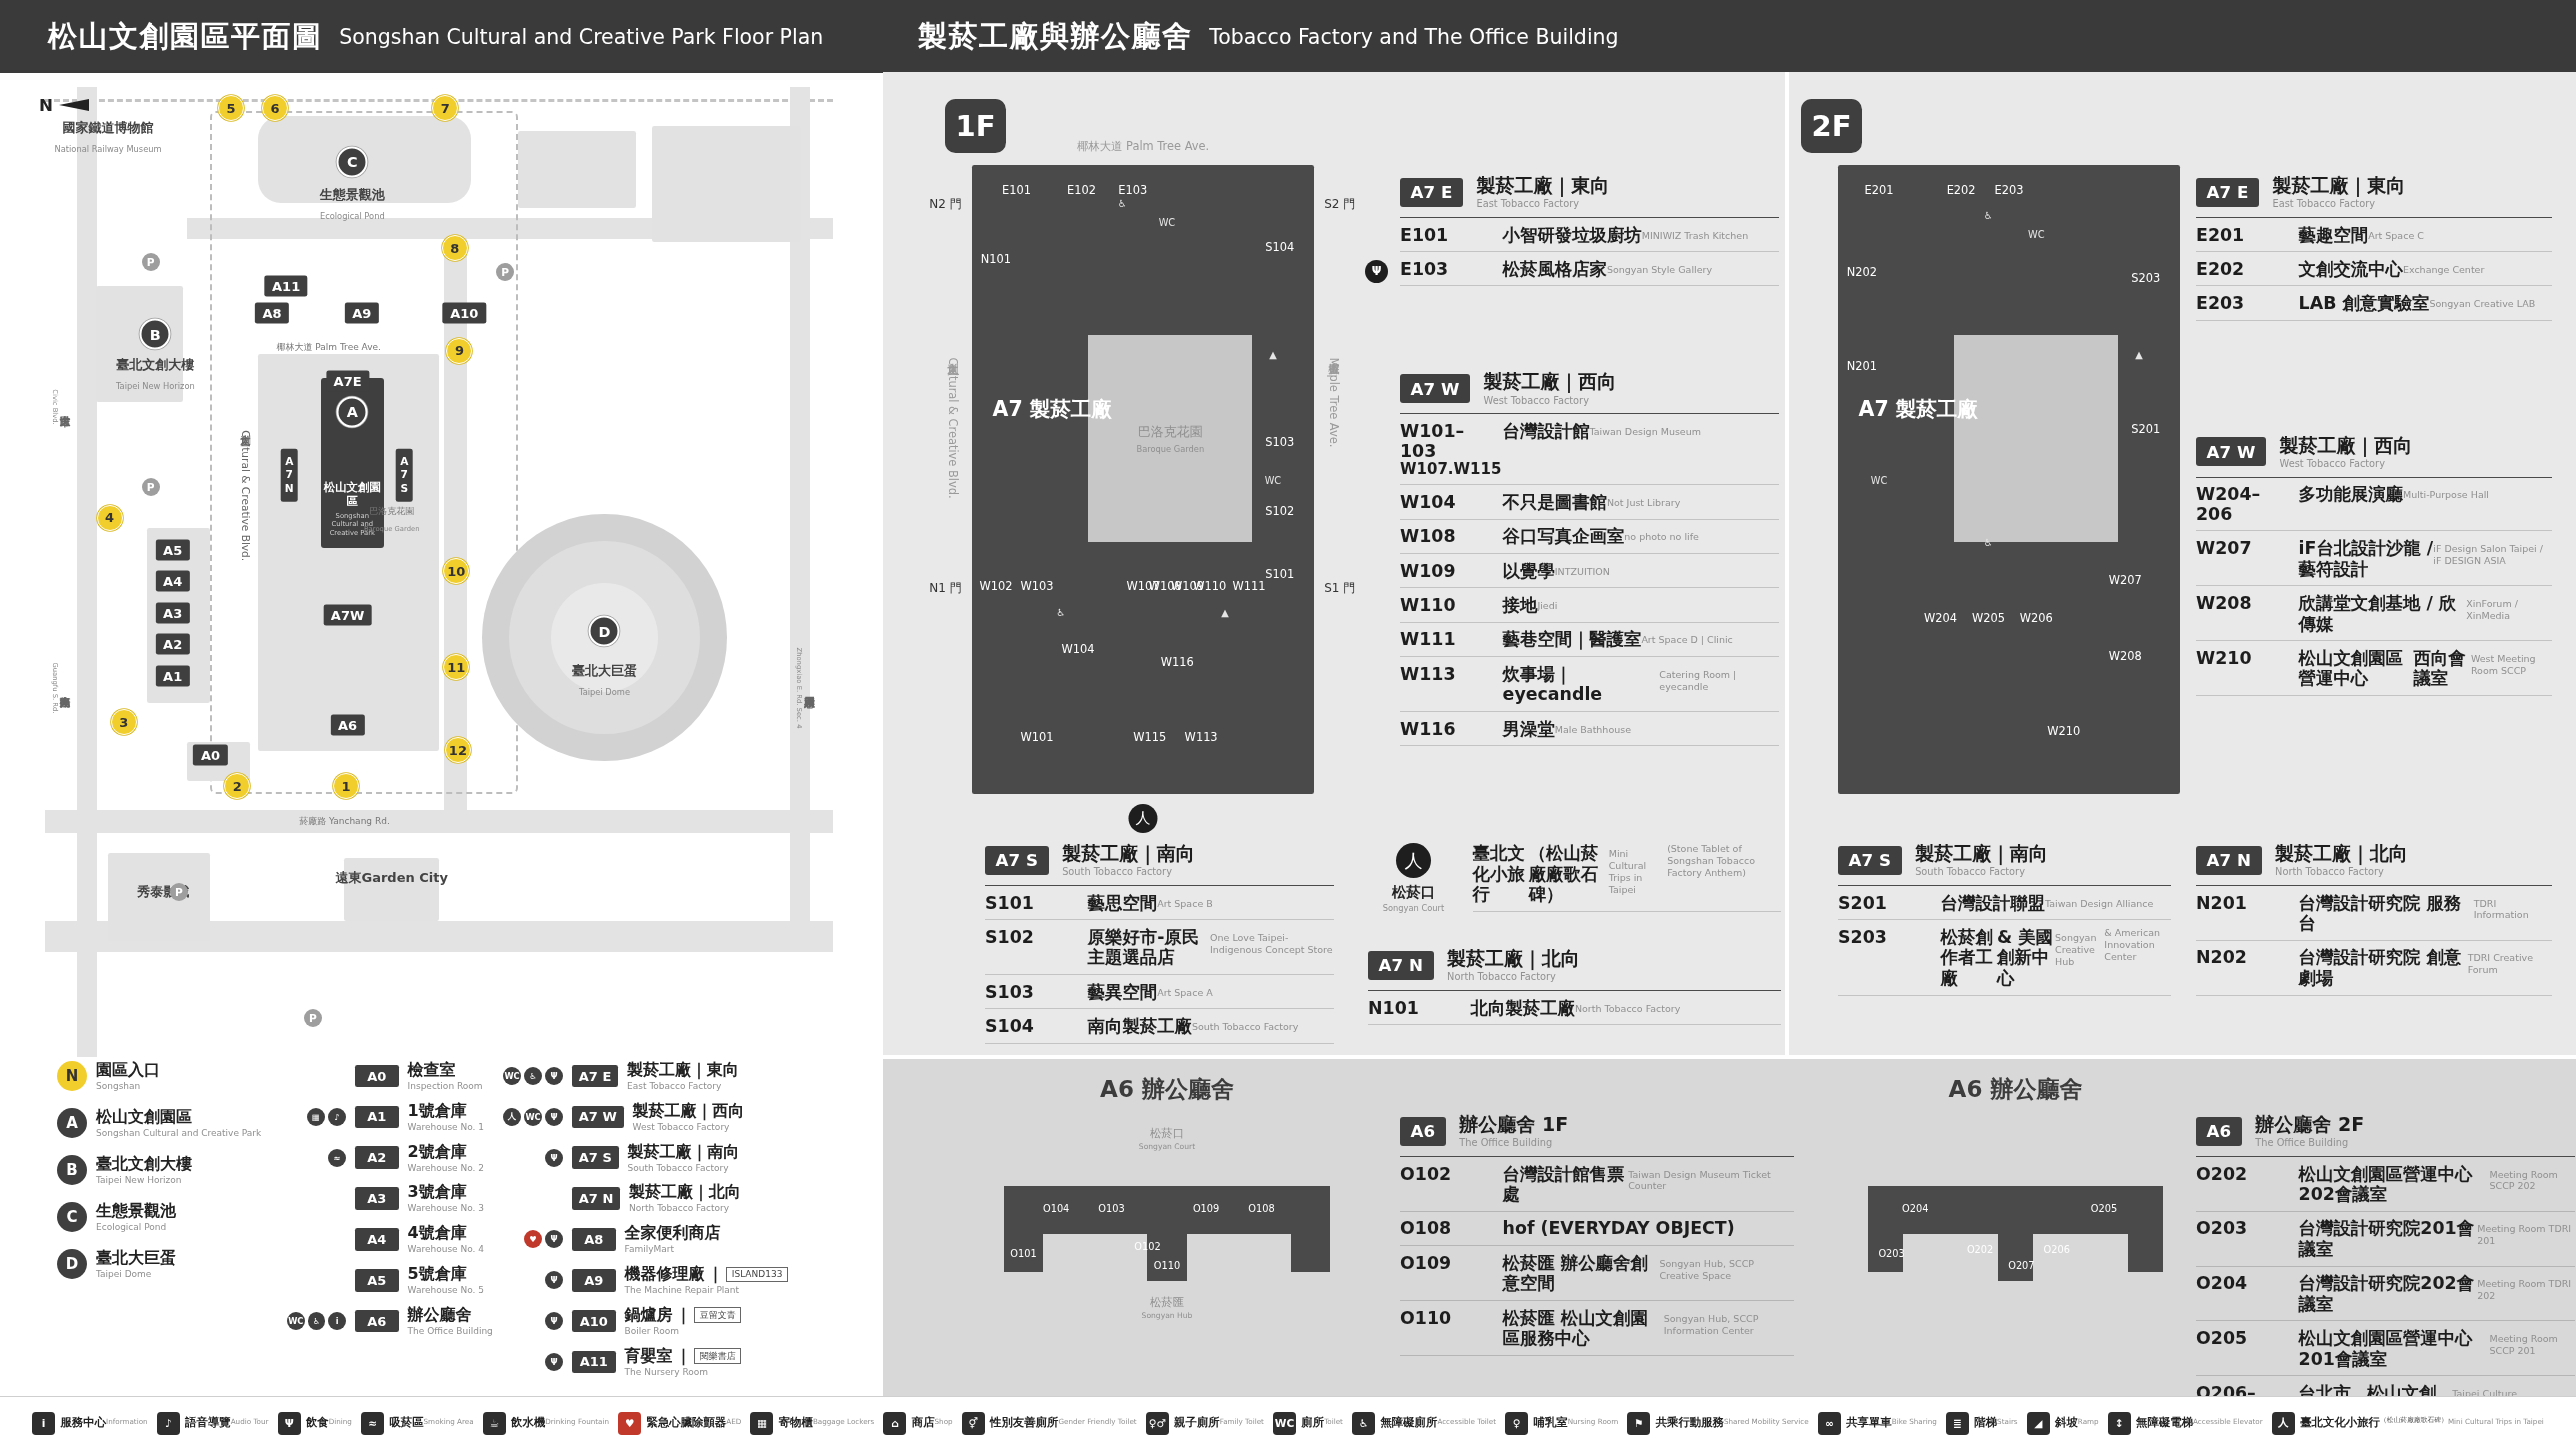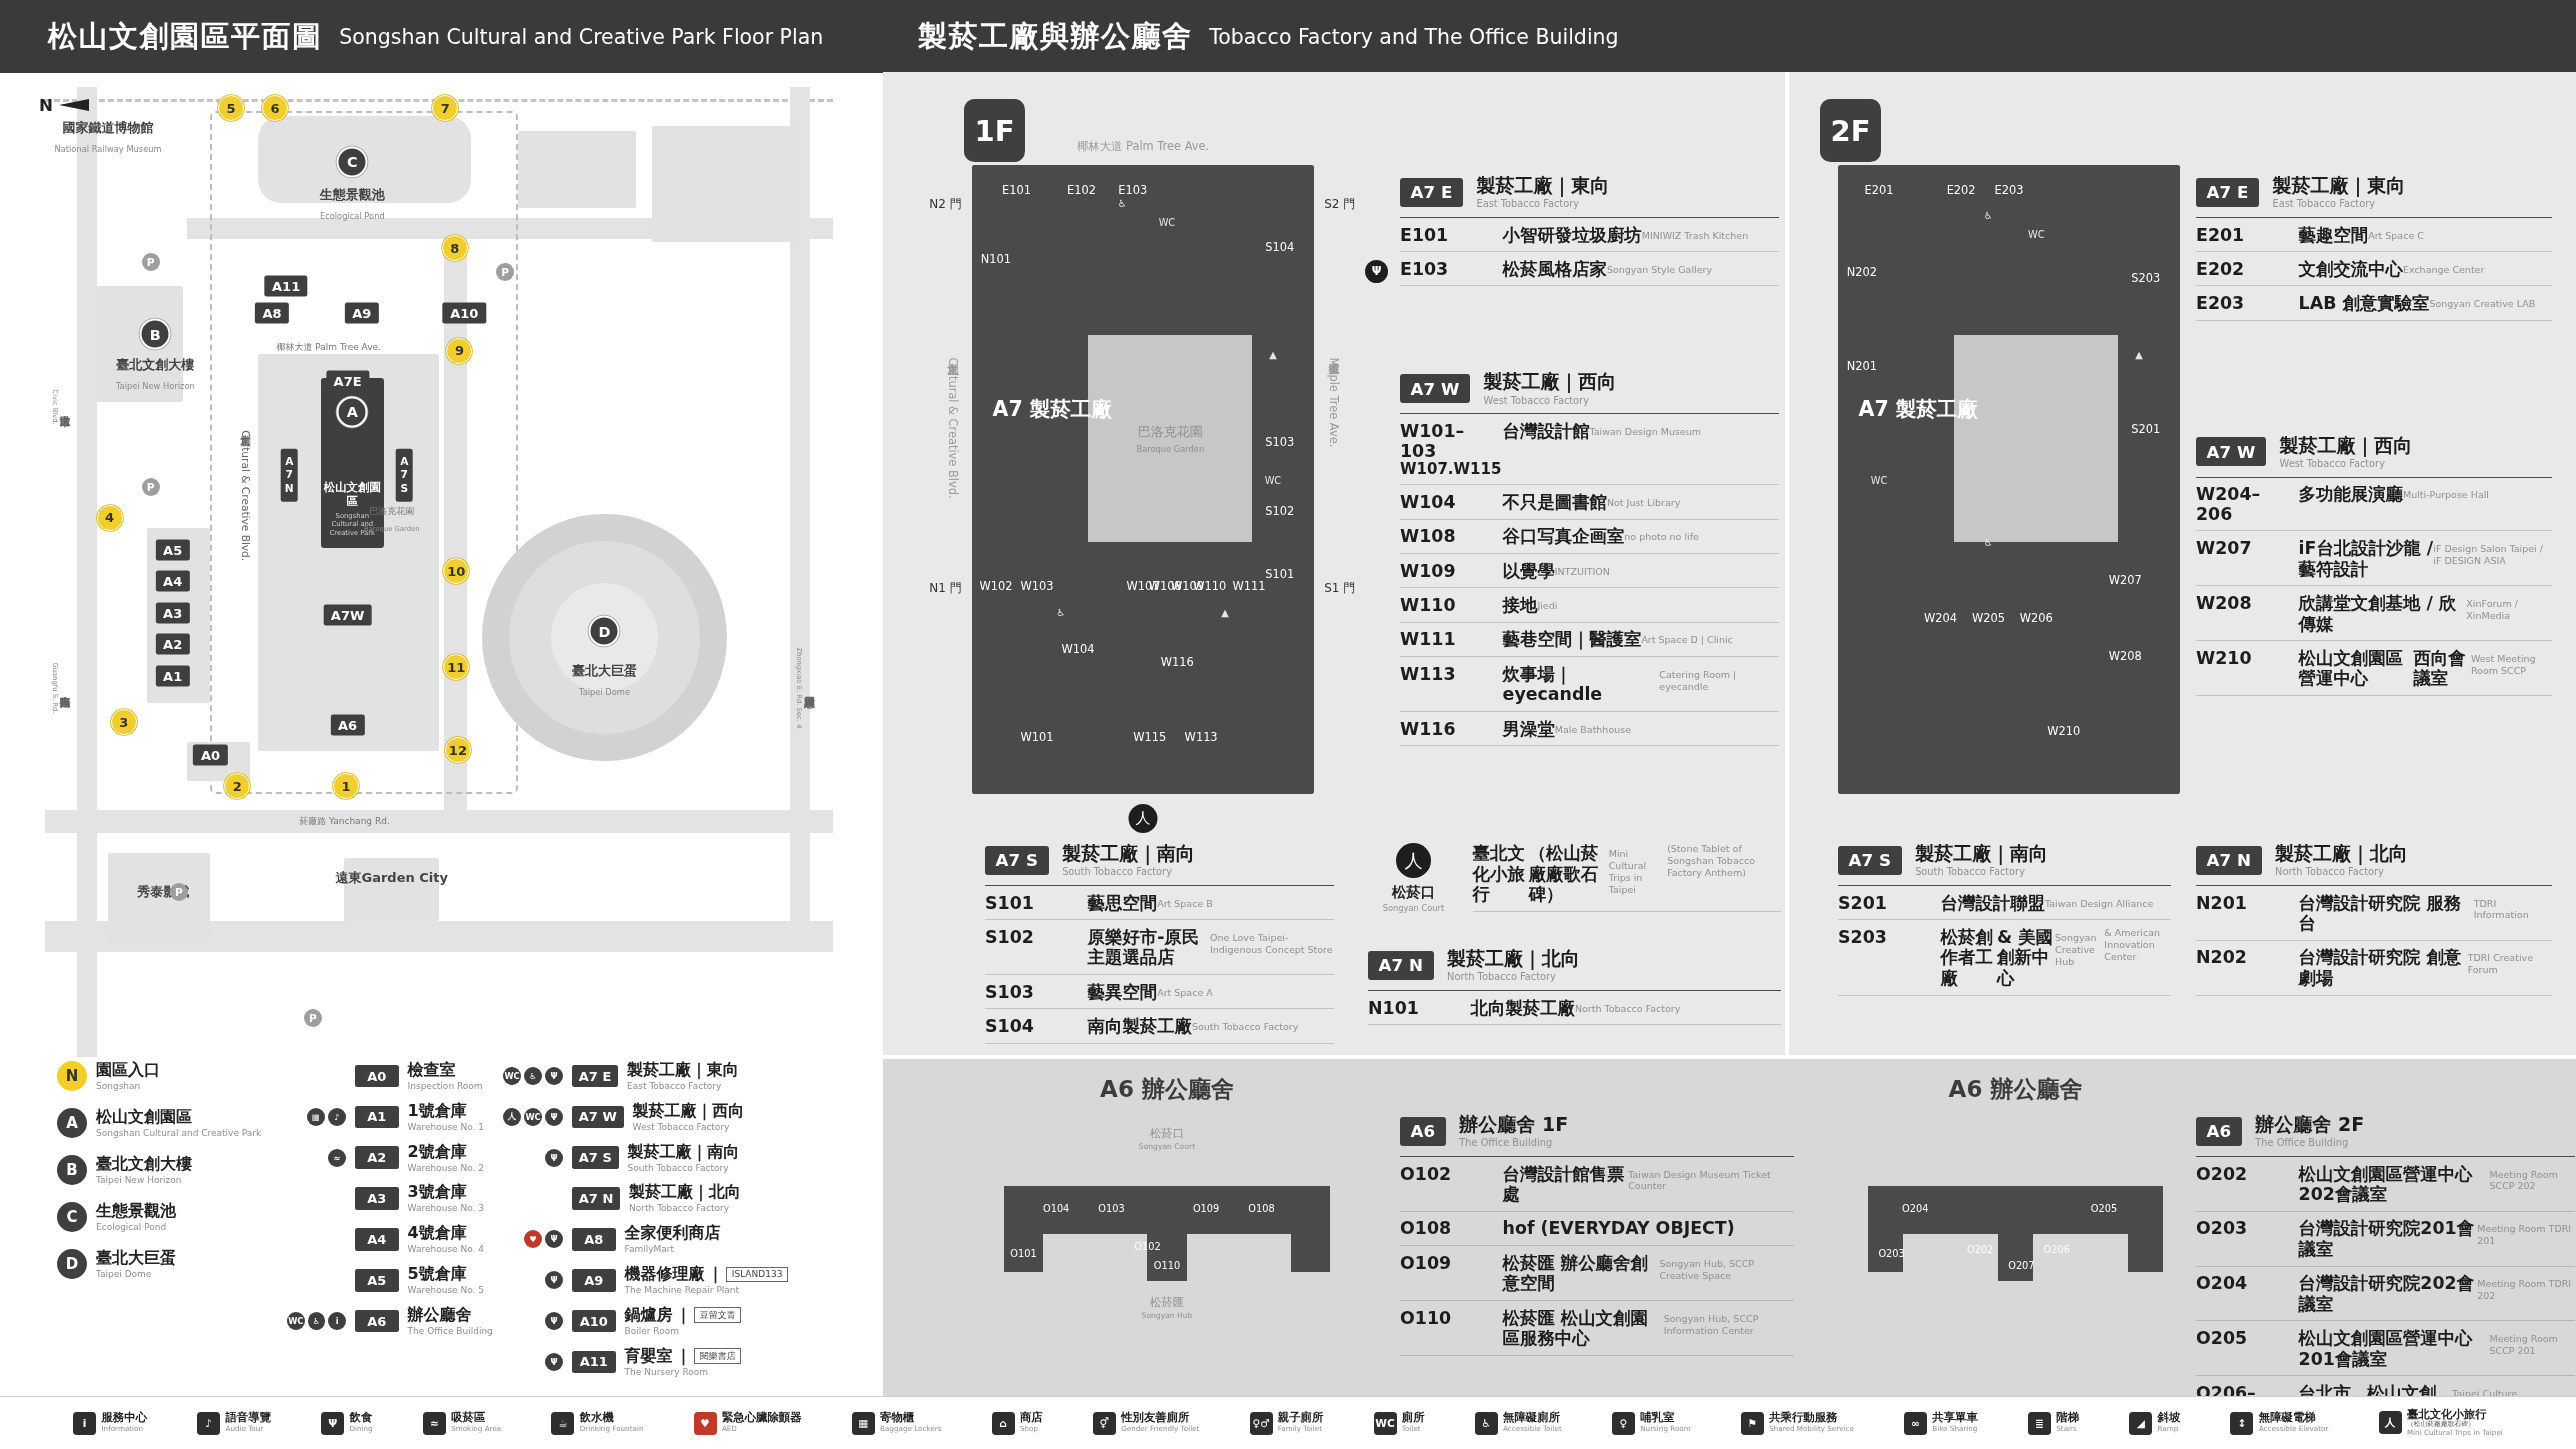"1F" .floor-badge { height: 63px -> 54px; margin-left: 19px -> none }
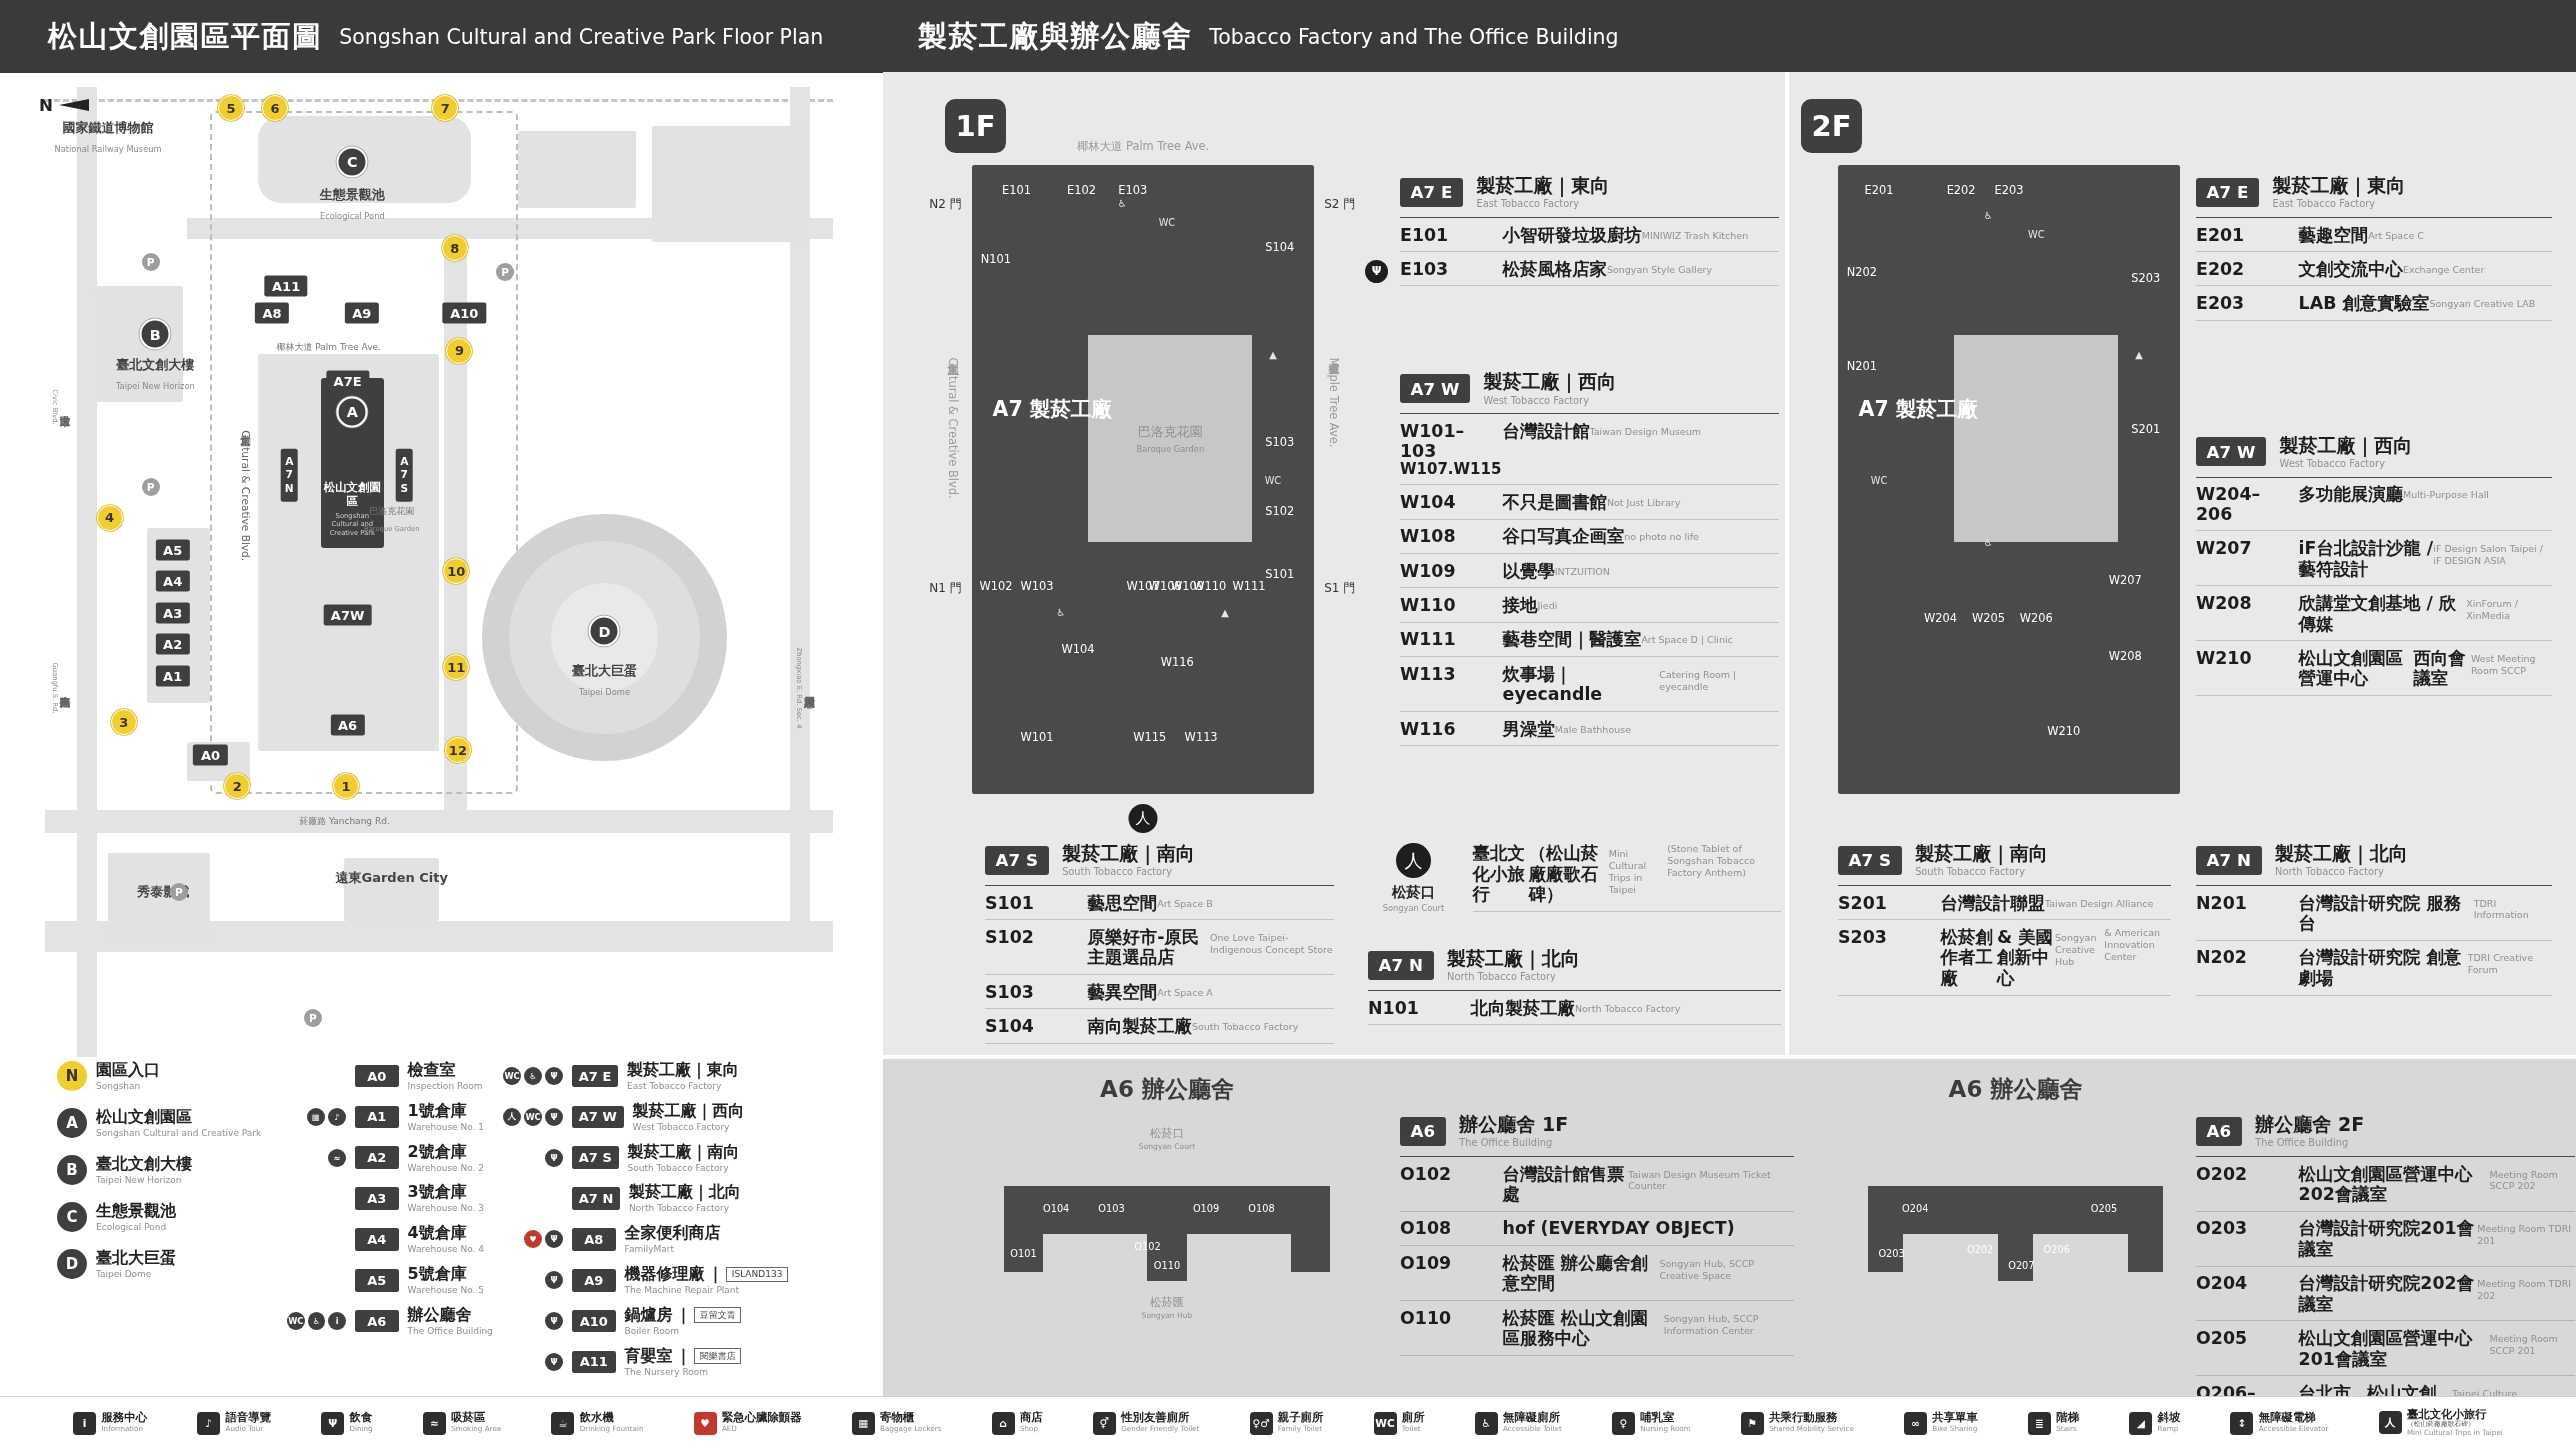"服務中心" .ib-texts { flex-direction: column -> none }
